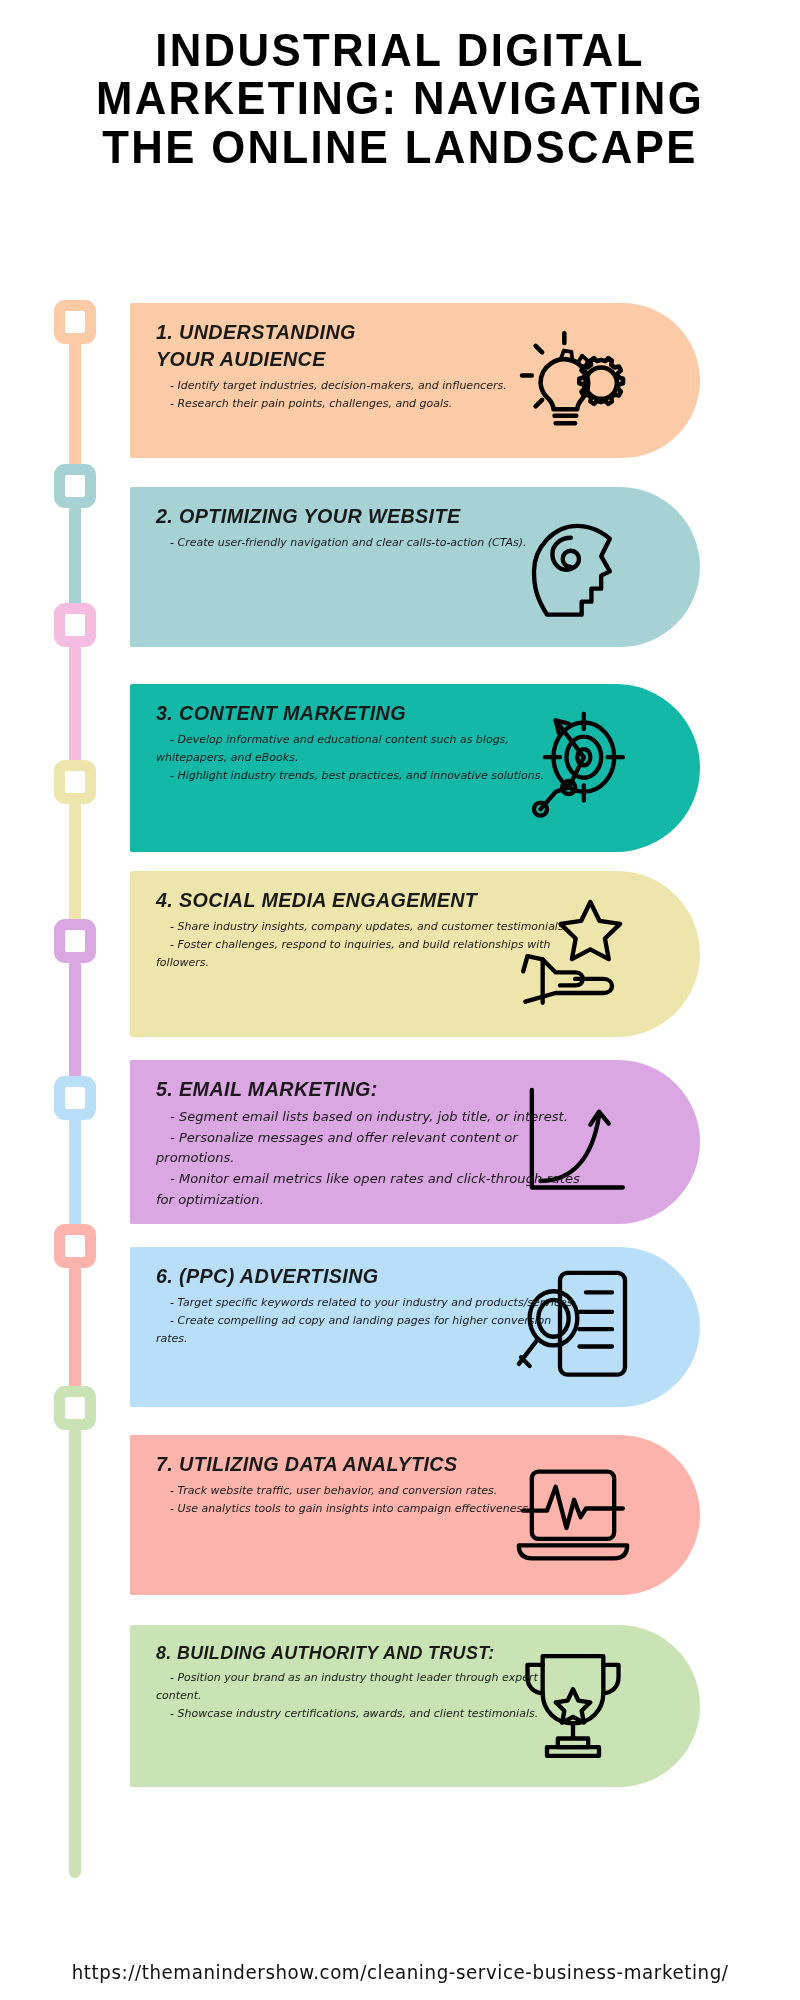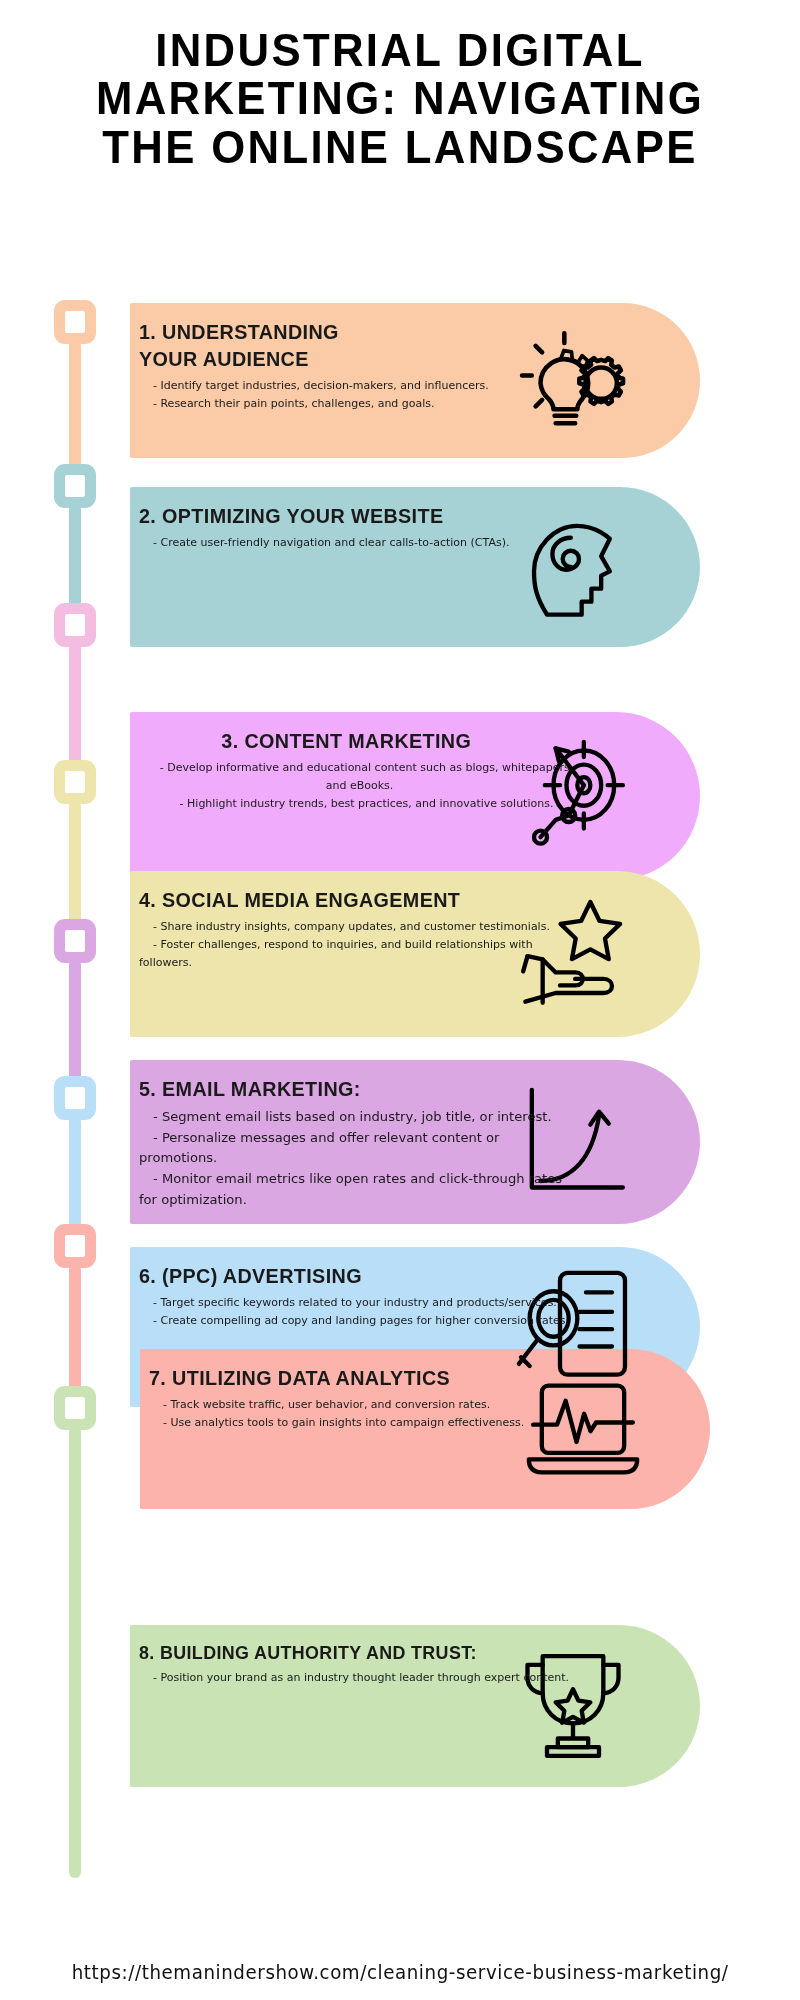"1. UNDERSTANDING" .card { font-style: none -> italic; padding: 16px 120px 14px 9px -> 16px 120px 14px 26px }
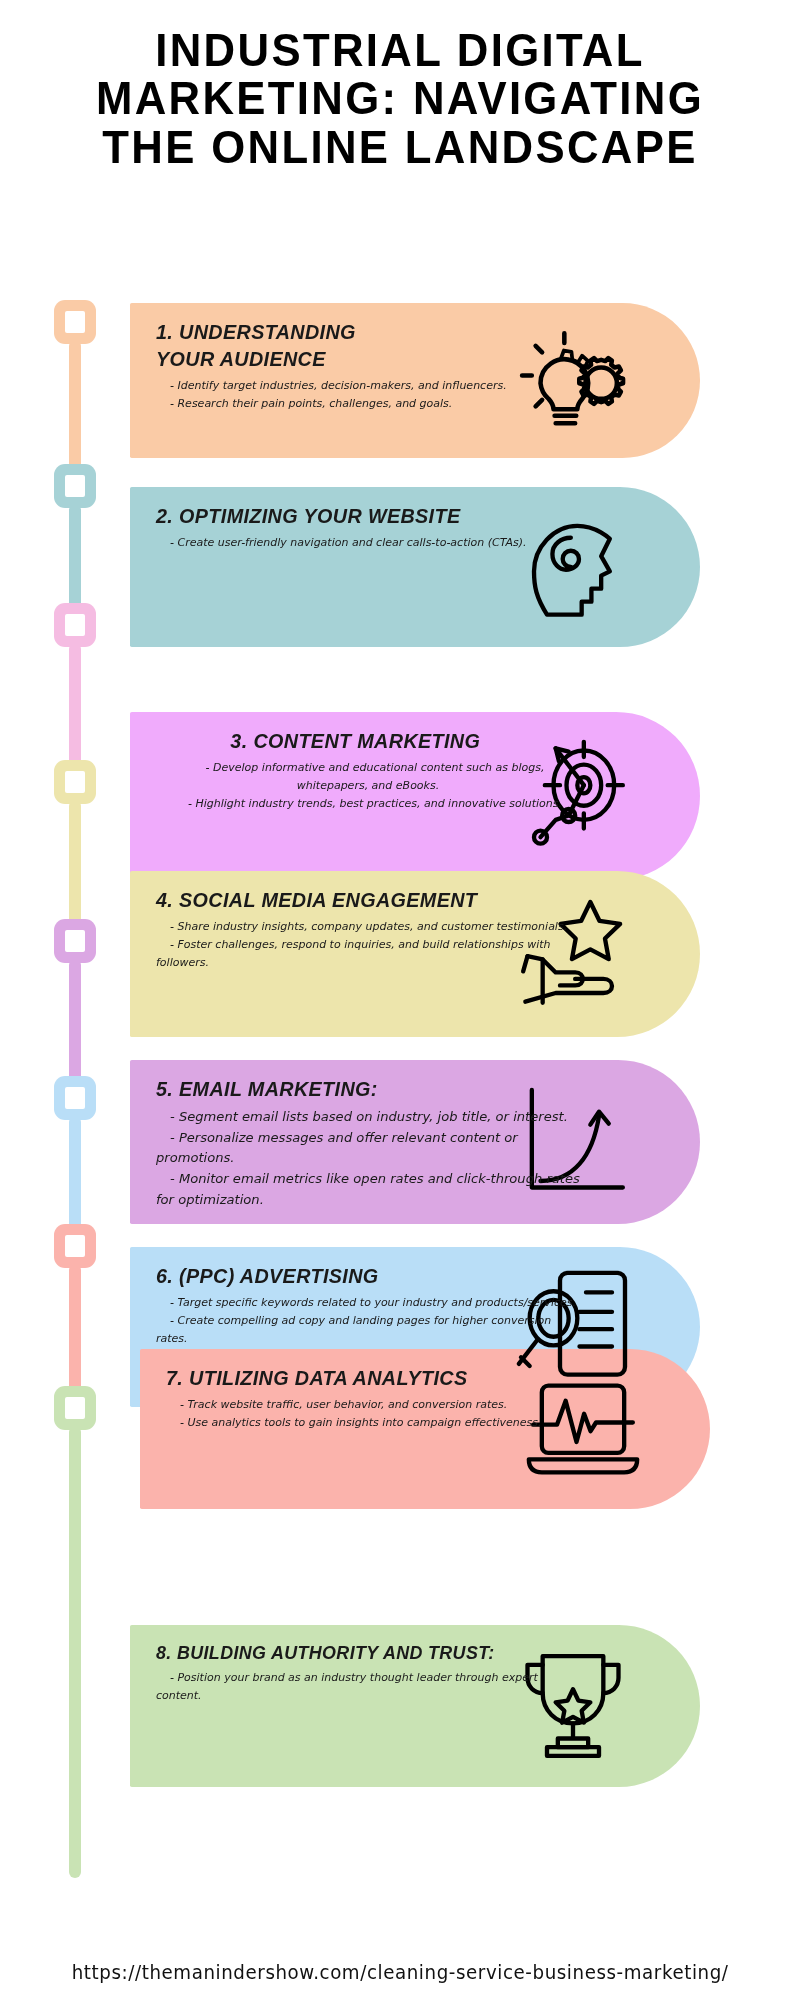"3. CONTENT MARKETING" div.card { background: #f0abfc -> #14b8a6; text-align: center -> none; top: 712px -> 684px }
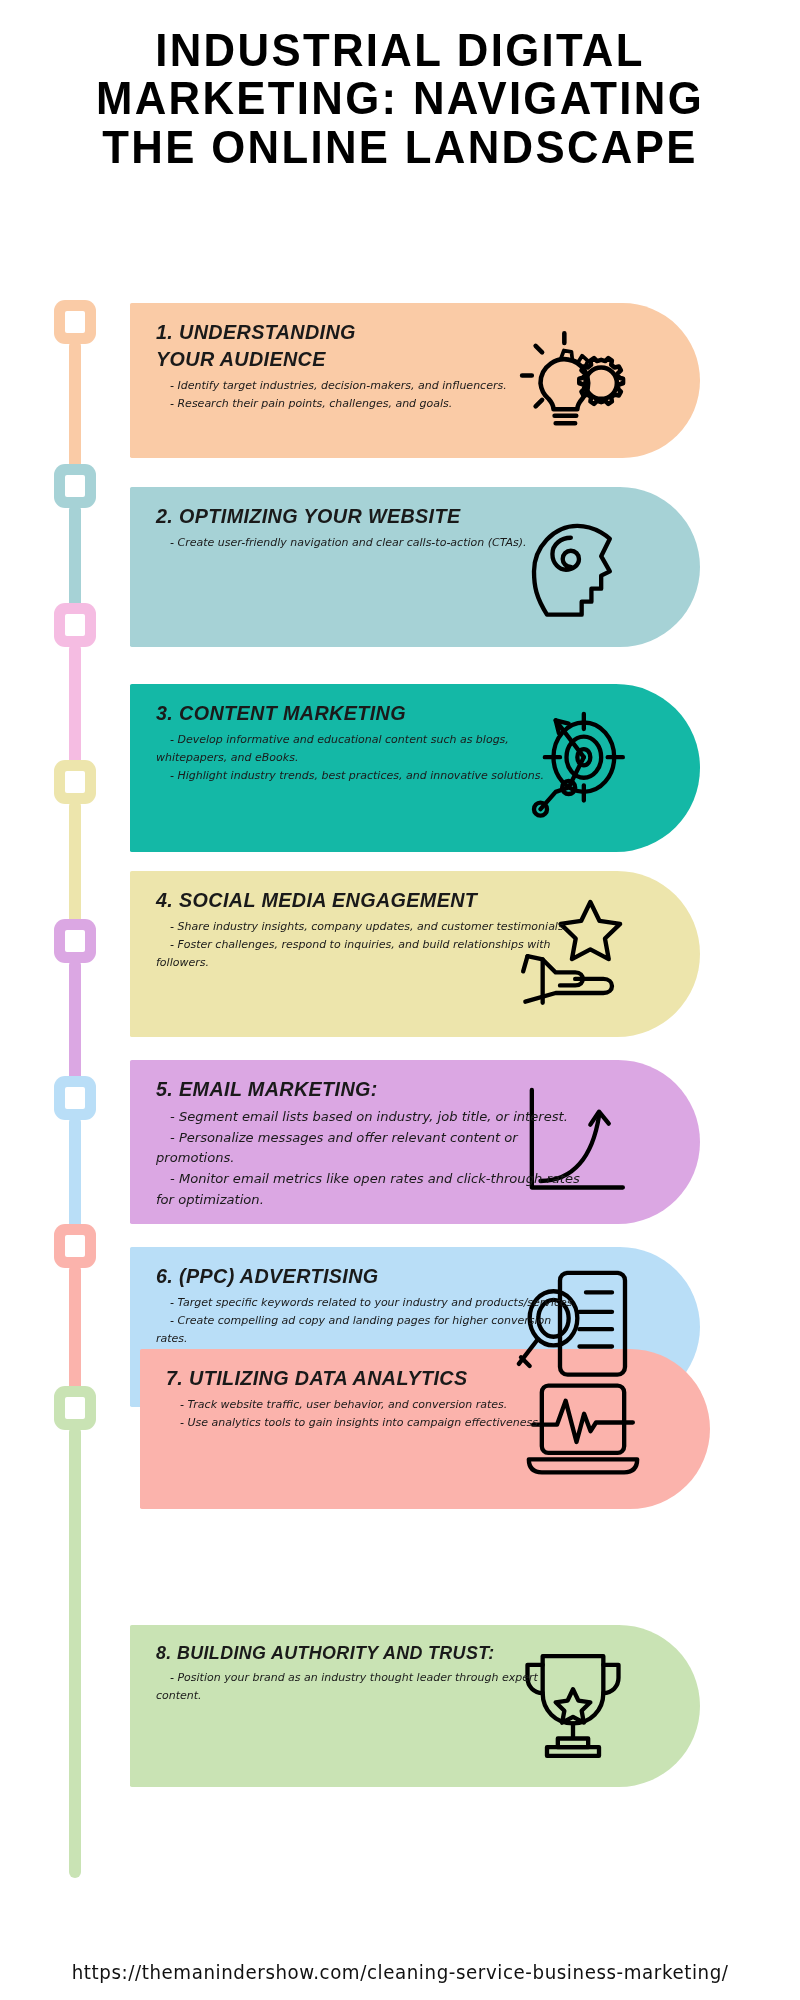"7. UTILIZING DATA ANALYTICS" div.card { margin-left: 10px -> none; top: 1349px -> 1435px }
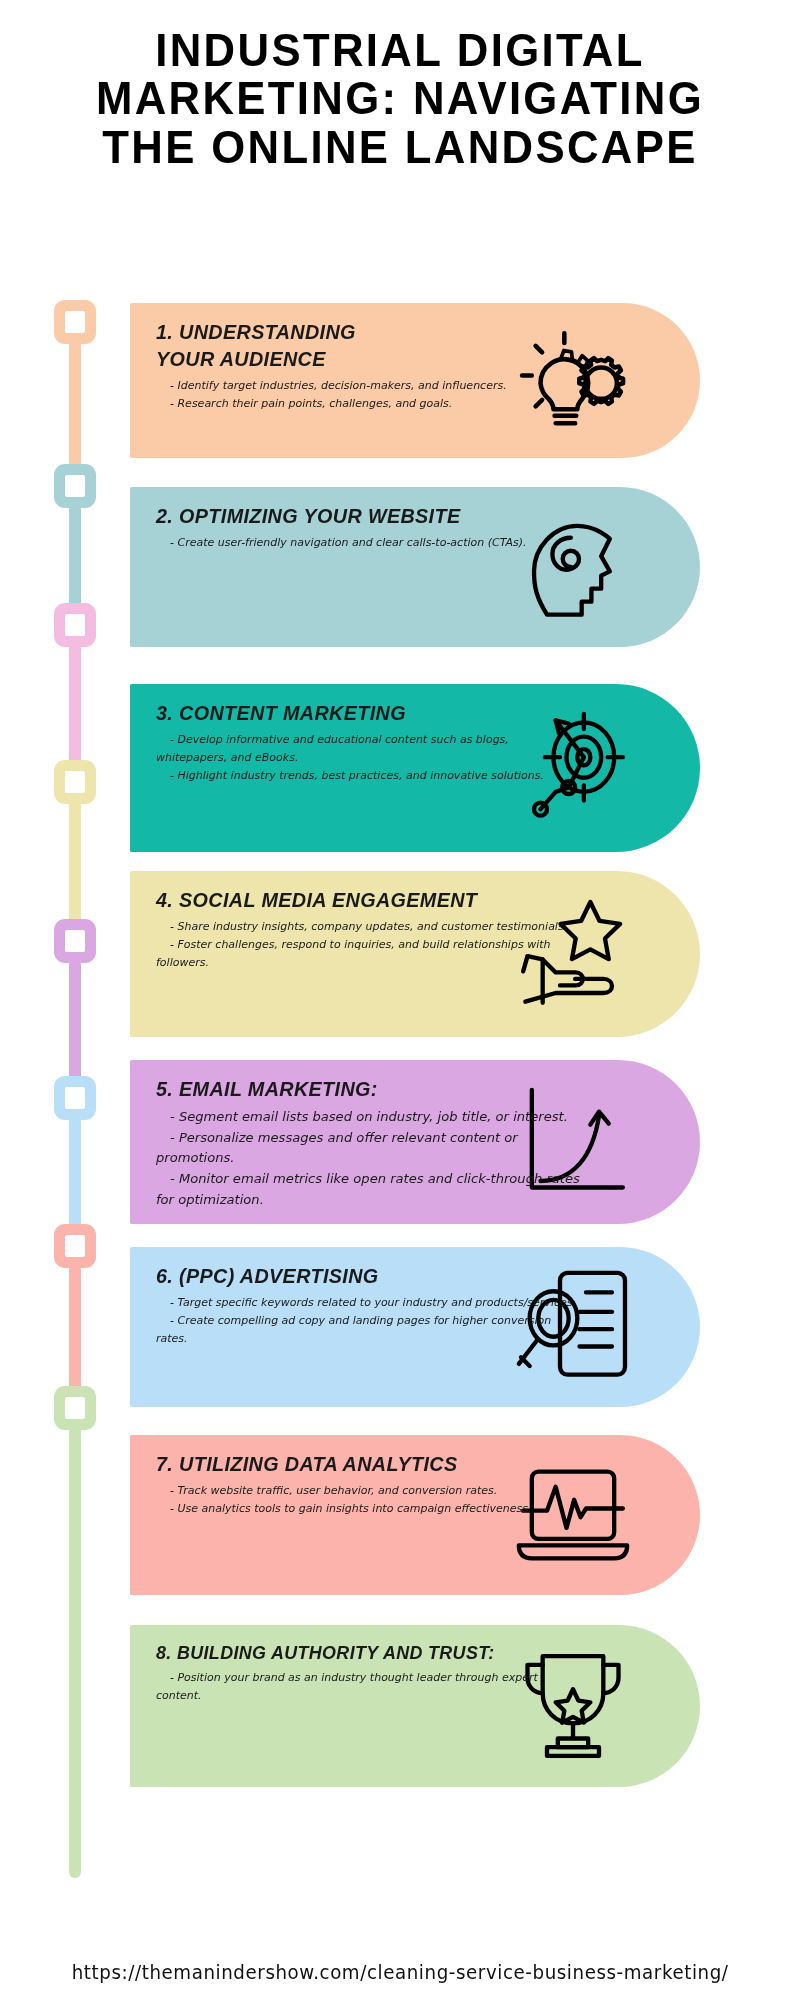"- Showcase industry certifications," span.bullet { html: none -> <span>- Showcase industry certifications, awards, and client testimonials.</span> }
